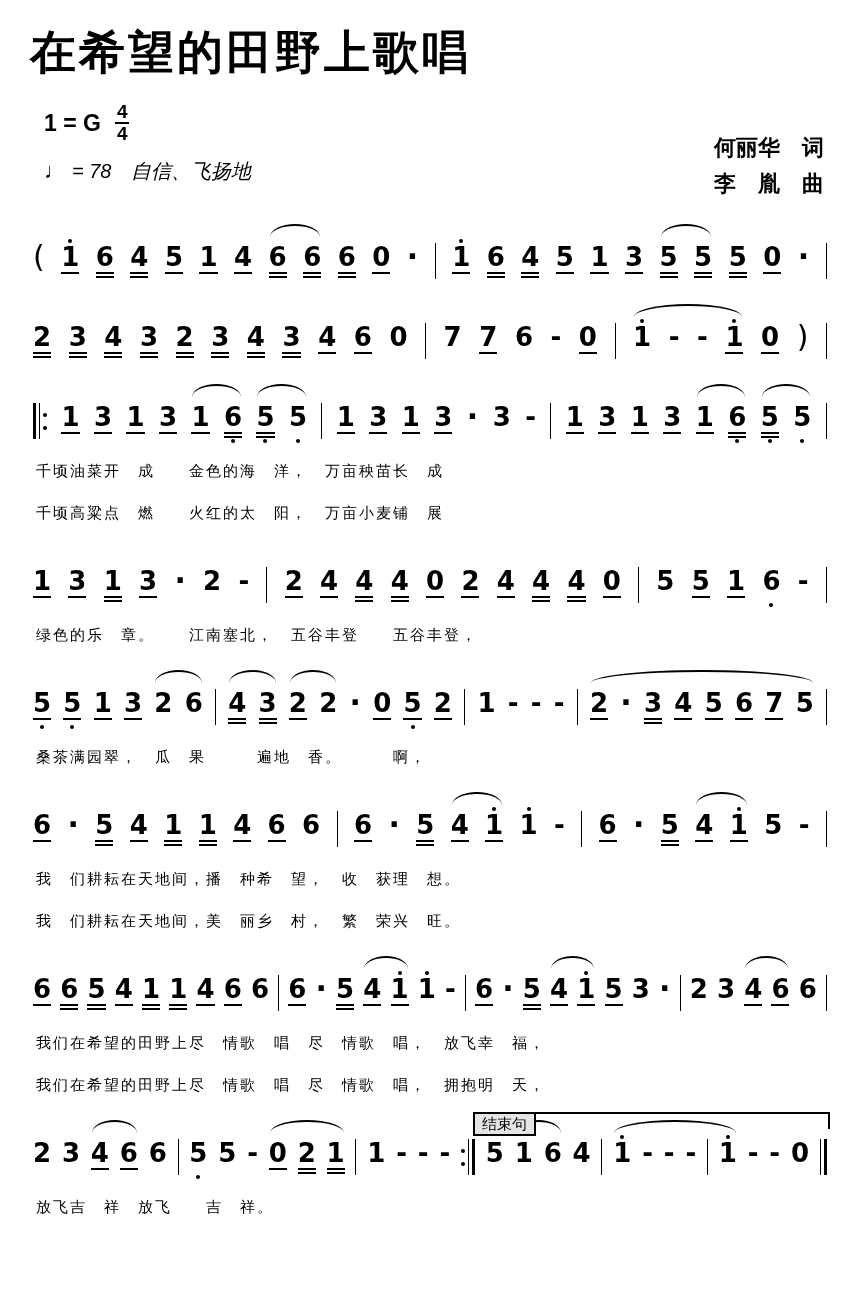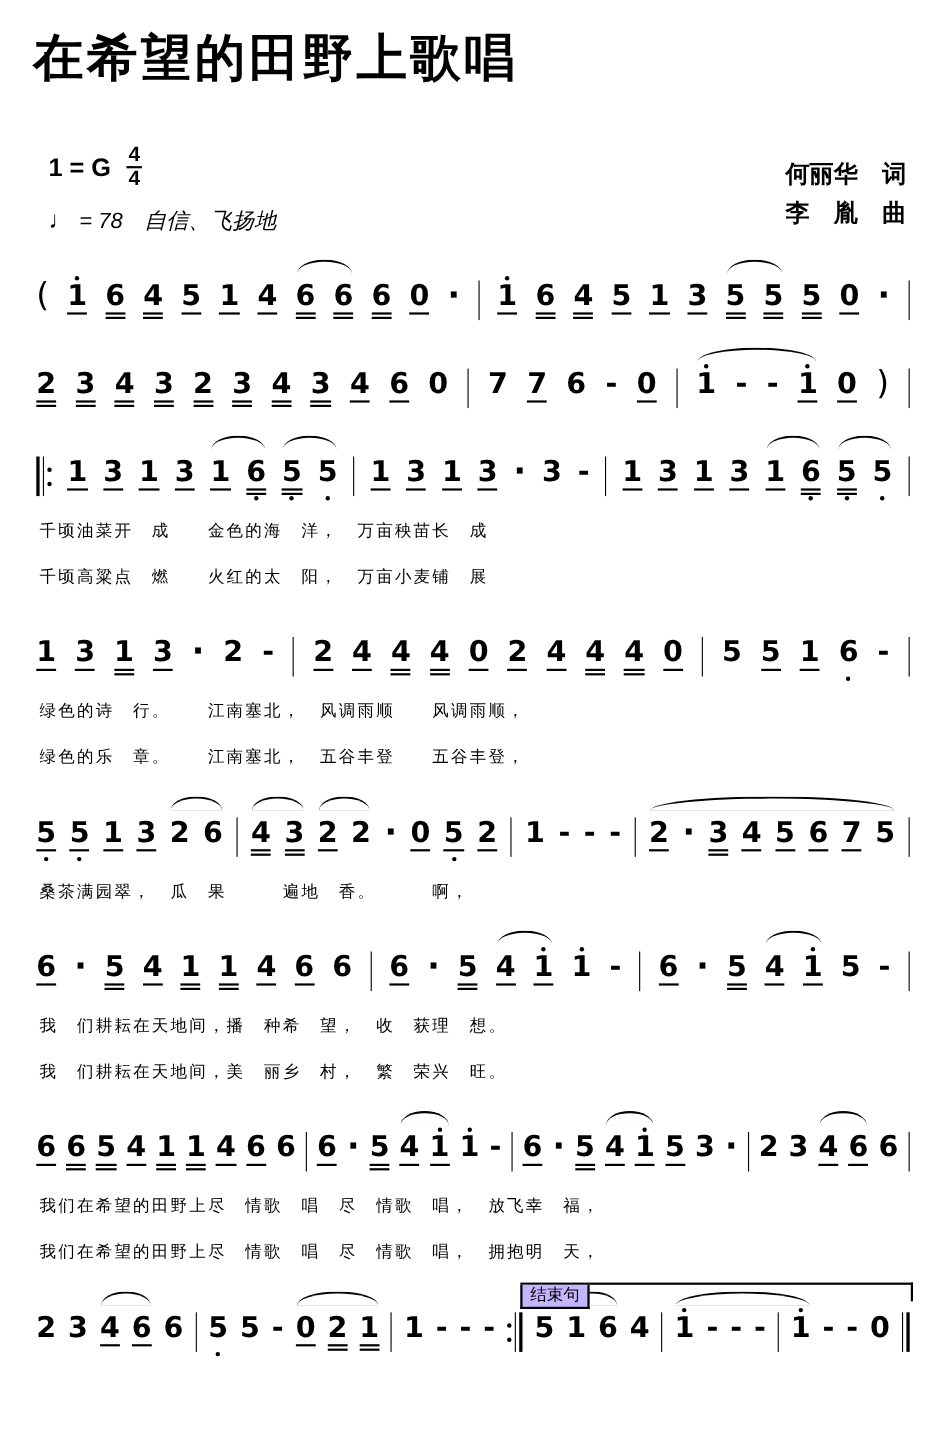"1 = G" .header { align-items: flex-end -> flex-start }
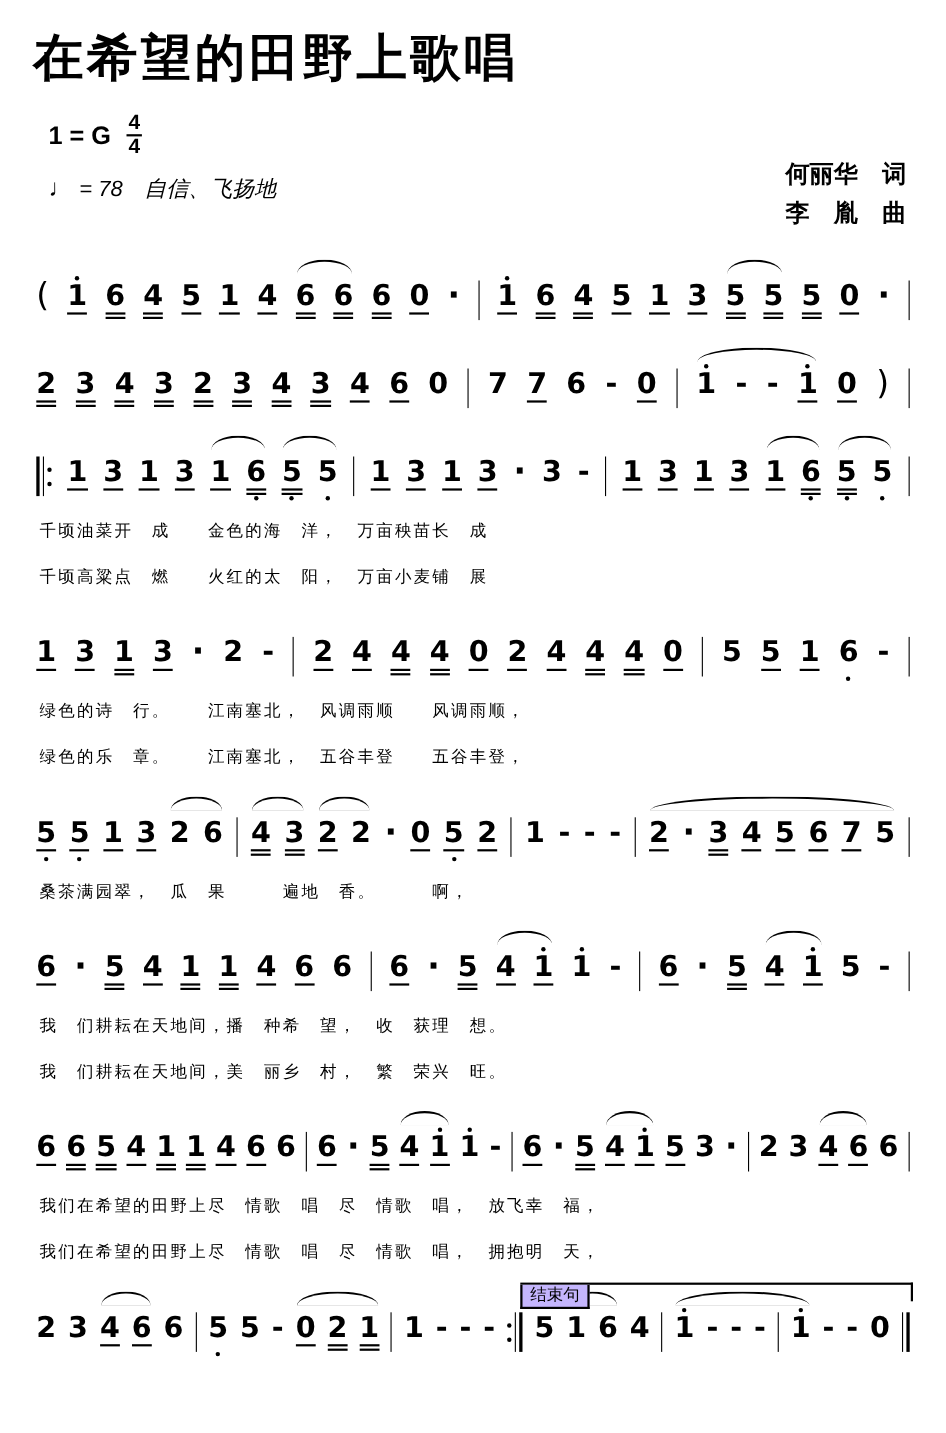"何丽华 词" .credits { font-family: Liberation Mono, monospace -> none; margin-top: 40px -> 28px }
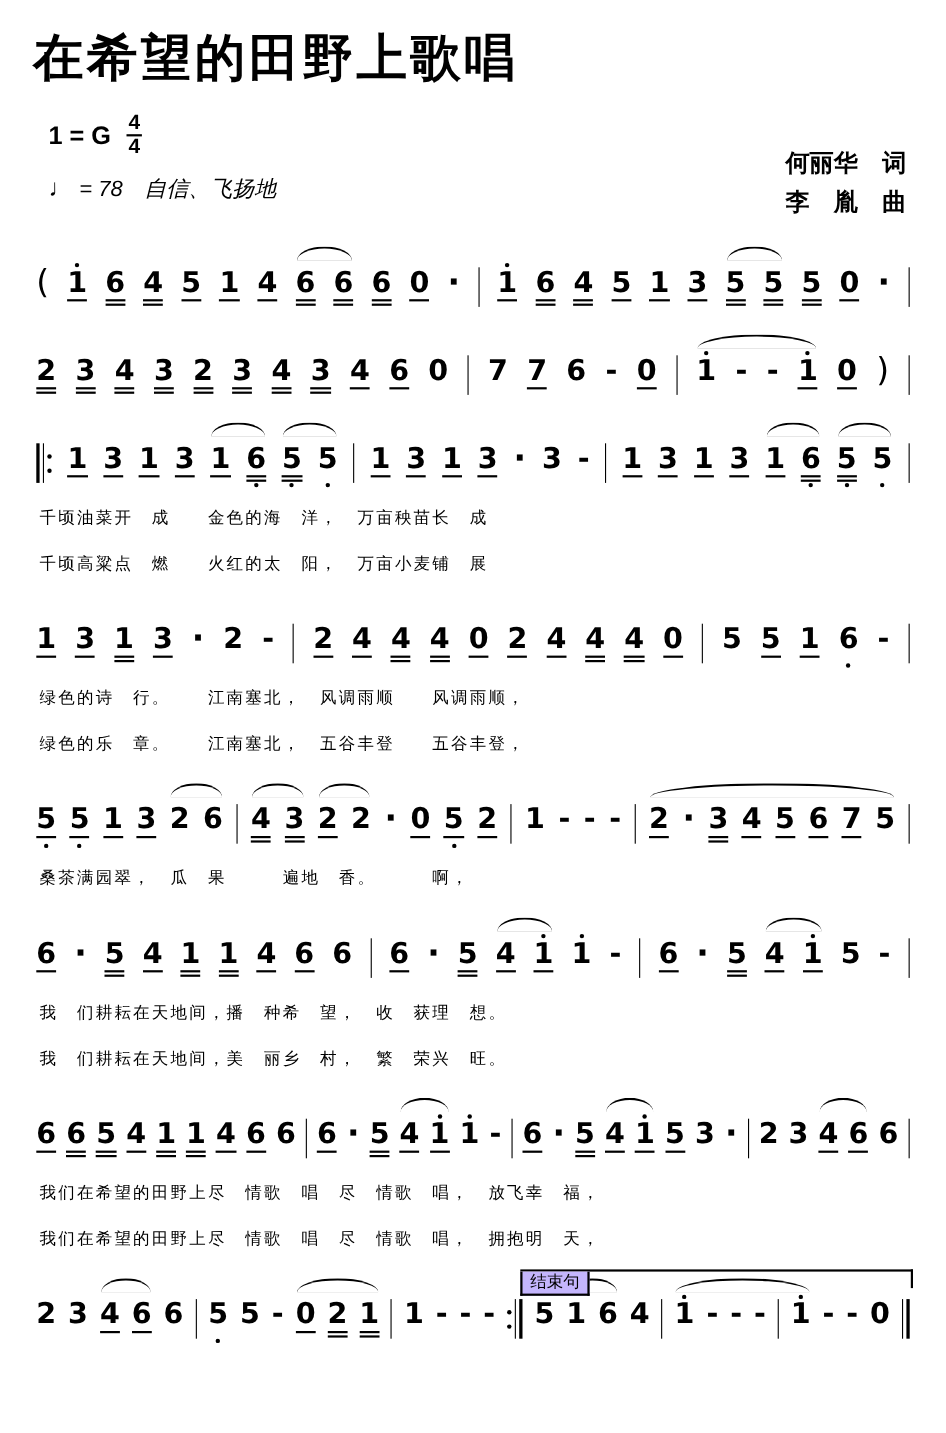"绿色的诗 行。 江南塞北， 风调雨顺 风调雨顺，" div.lyrics-line { html: <div>绿色的诗 行。 江南塞北， 风调雨顺 风调雨顺，</div> -> none }
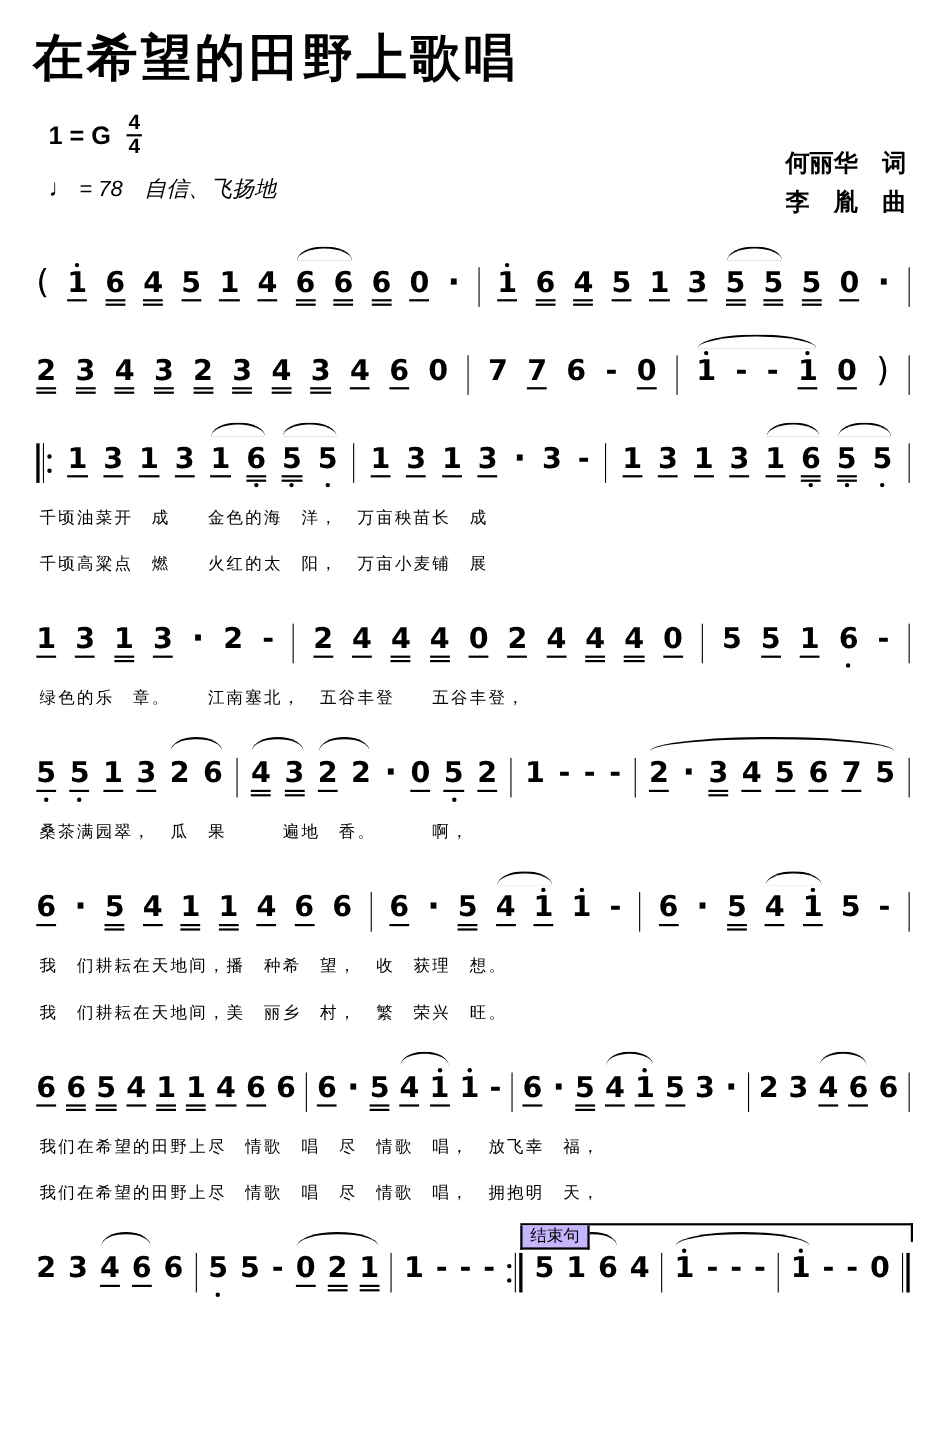"结束句" .ending-label { background: #c4b5fd -> #e5e5e5 }
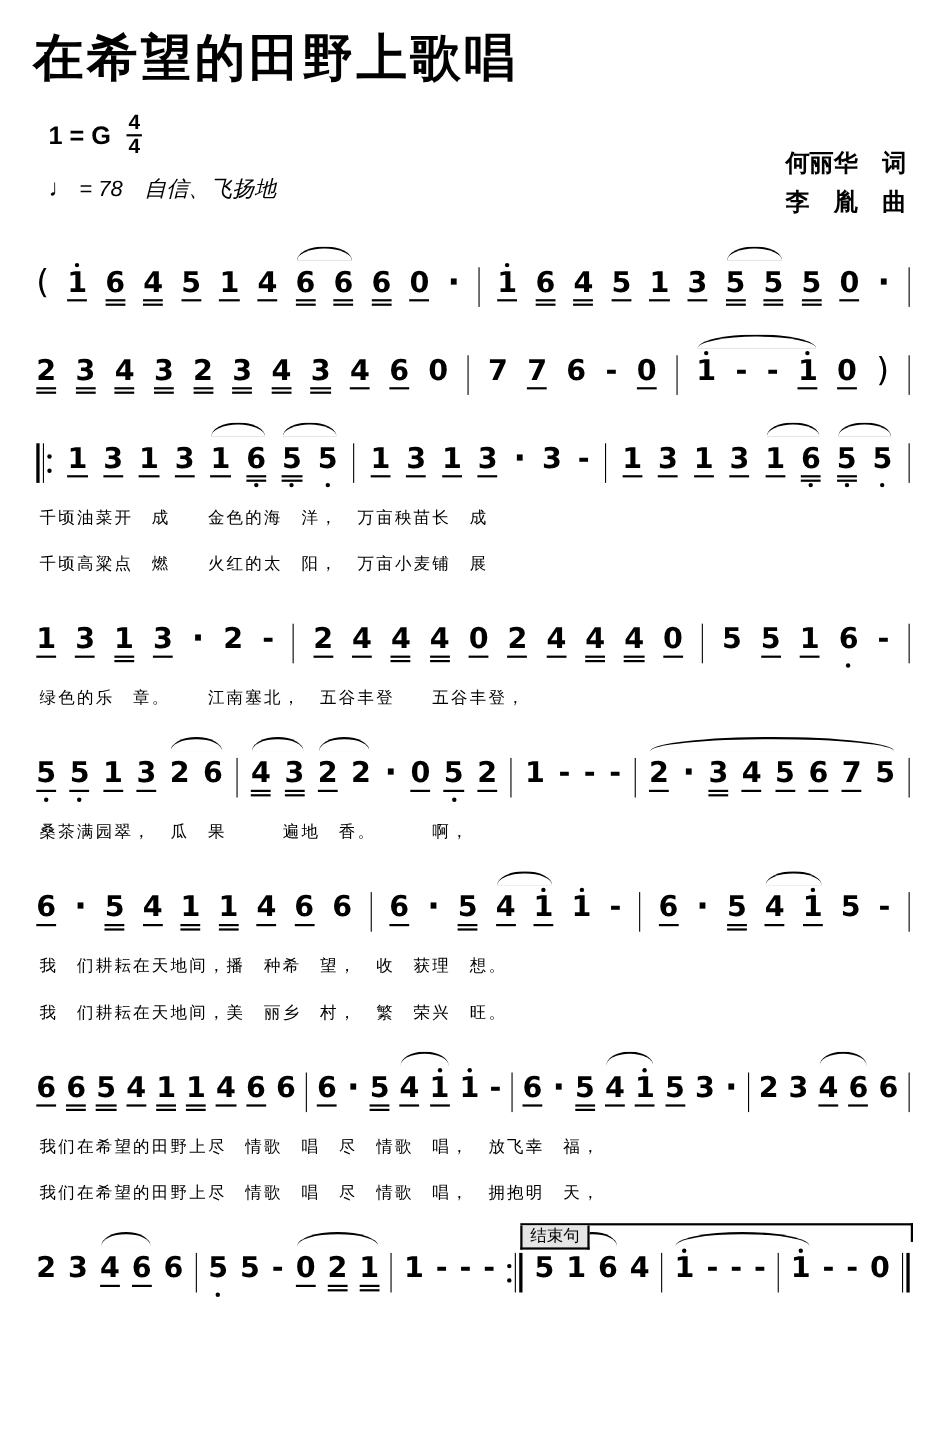"放飞吉 祥 放飞 吉 祥。" div.lyrics-line { html: none -> <div>放飞吉 祥 放飞 吉 祥。</div> }
